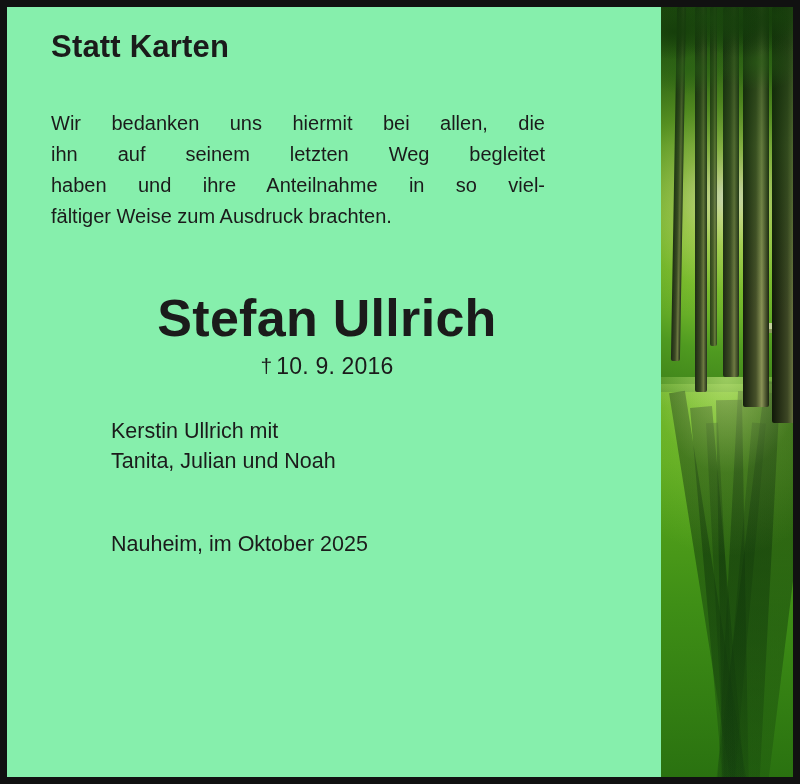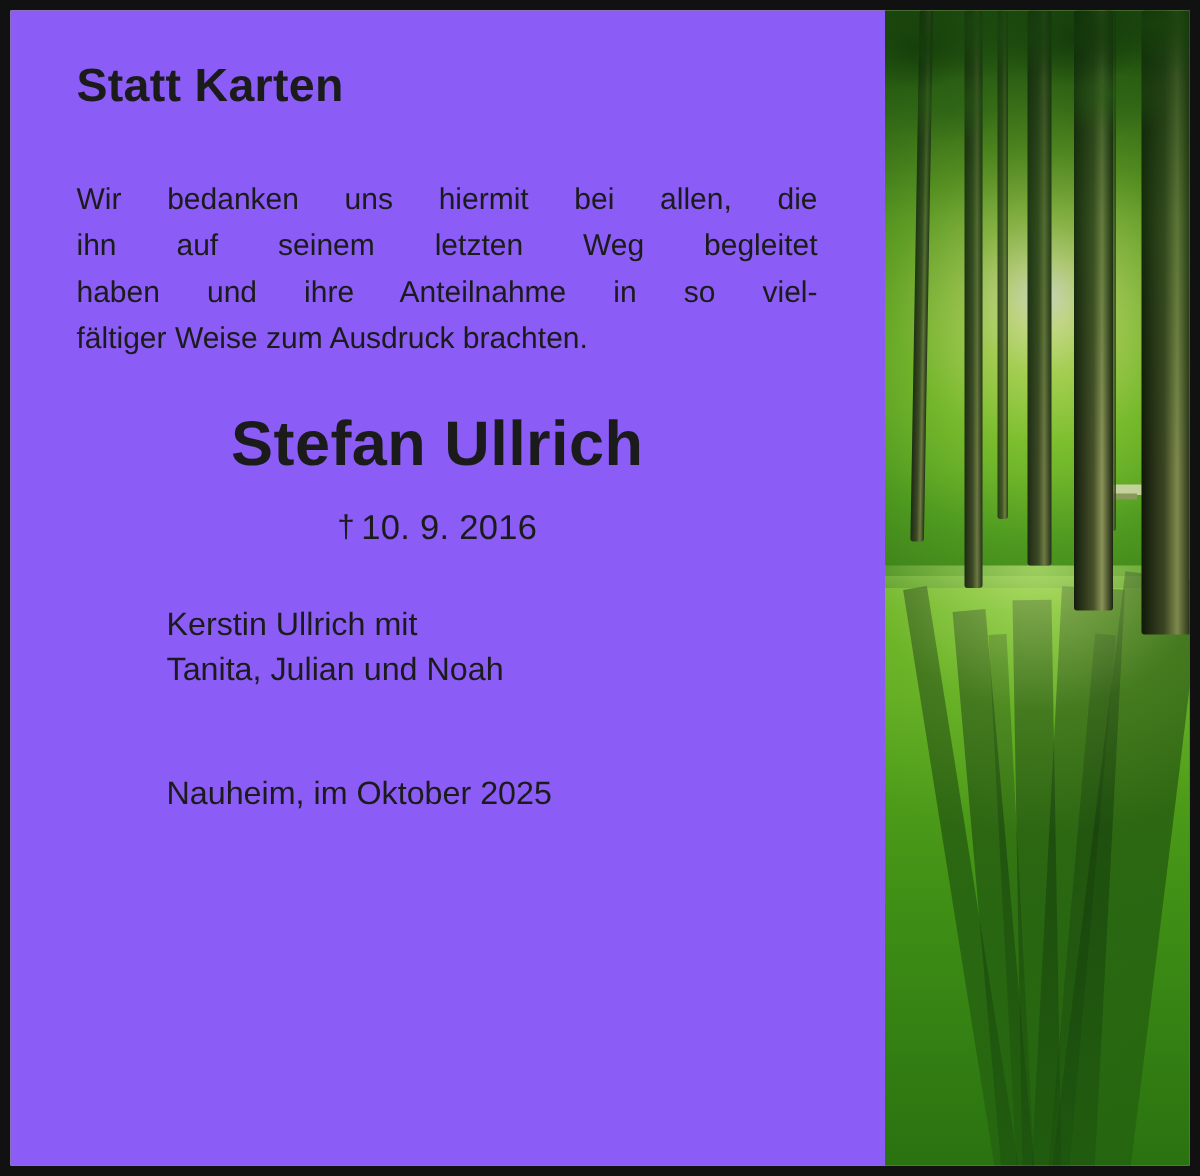"Statt Karten" .text-col { background: #8b5cf6 -> #86efac; padding: 33px 44px 0 44px -> 23px 44px 0 44px; width: 583px -> 654px }
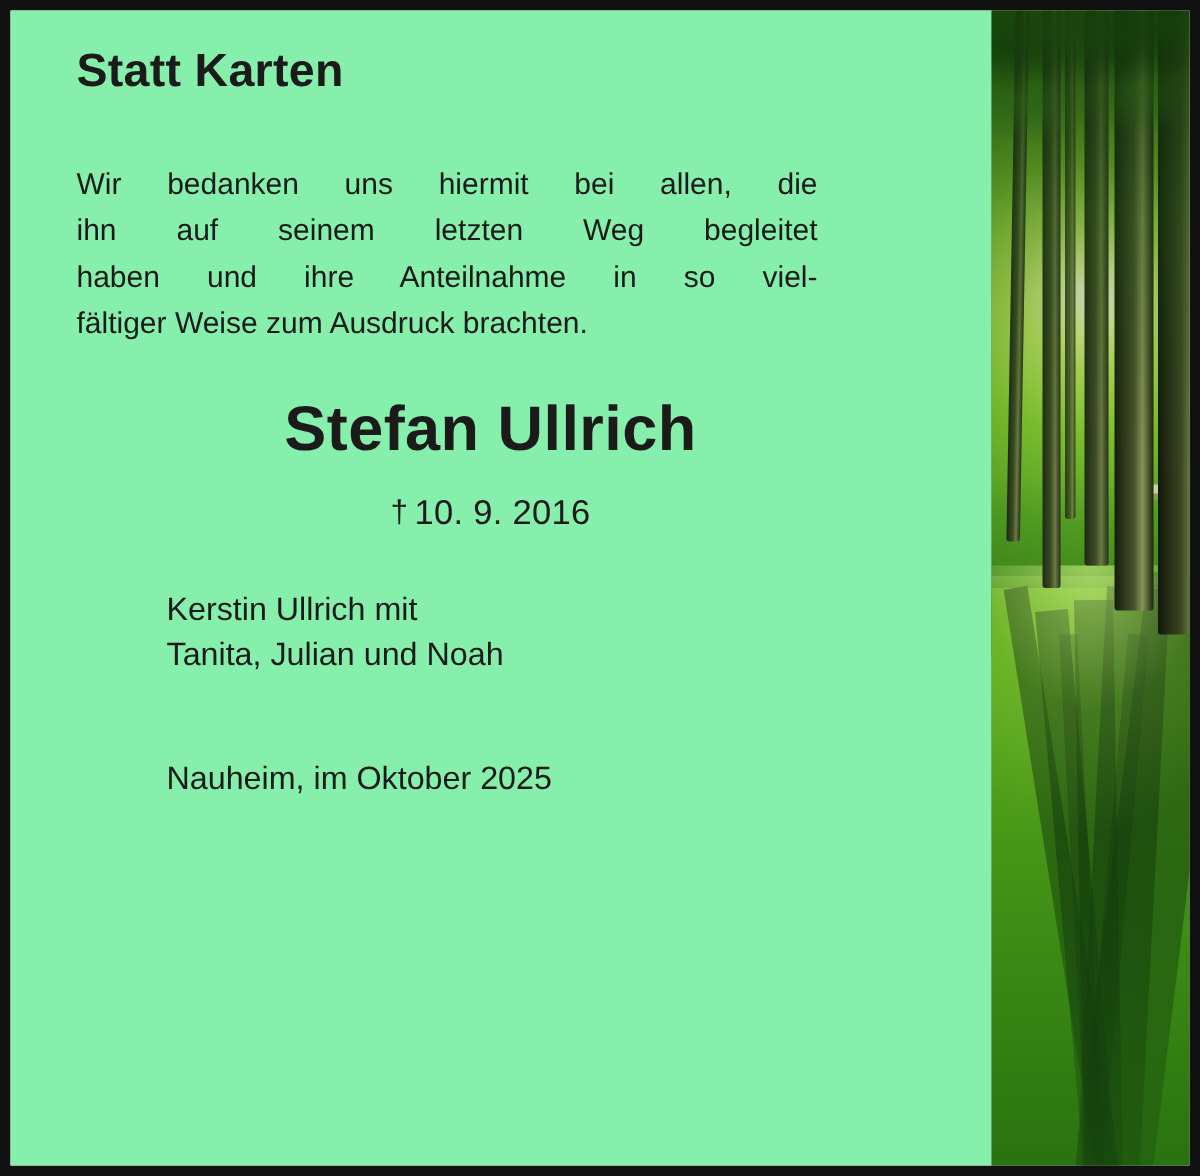"Stefan Ullrich" .name { font-size: 42px -> 52px; margin: 30px 0 0 0 -> 56px 0 0 0 }
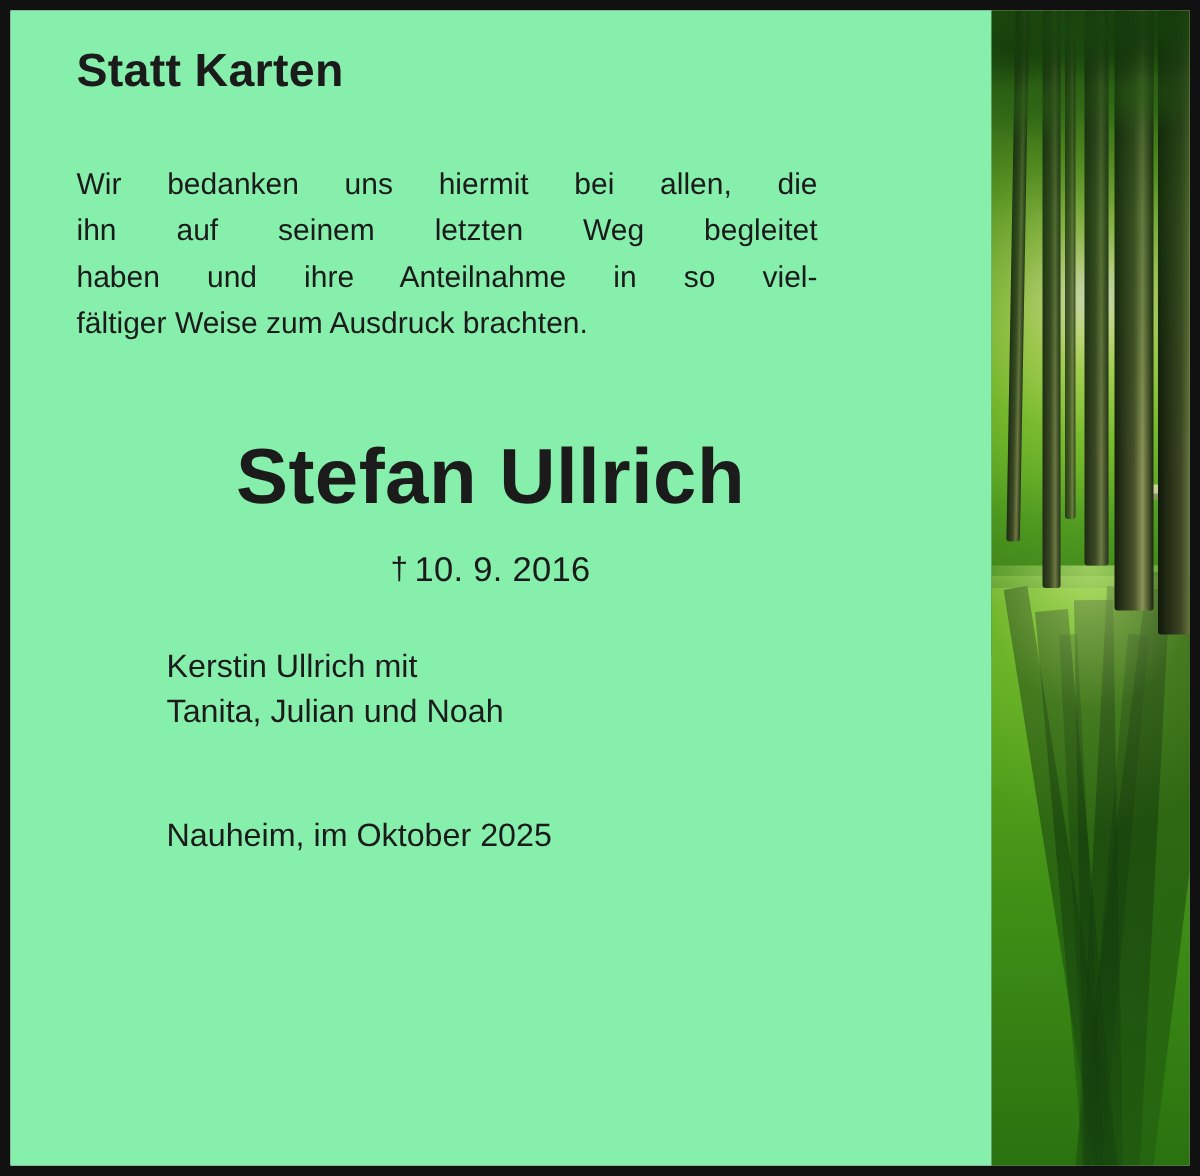"† 10. 9. 2016" .date { margin: 18px 0 0 0 -> 5px 0 0 0 }
